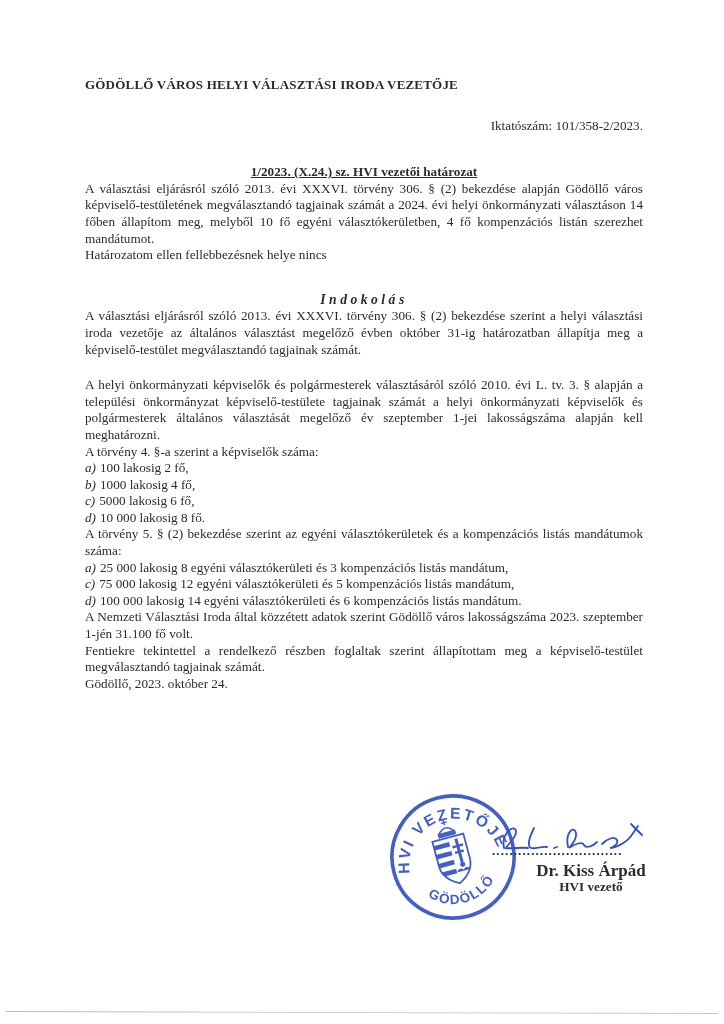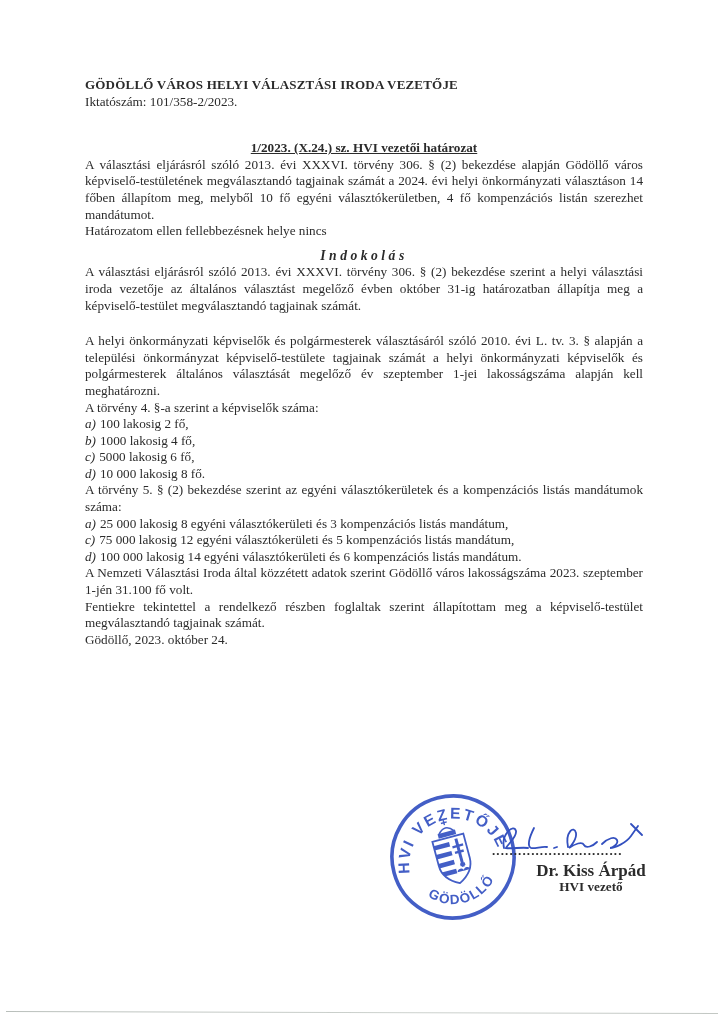"Iktatószám: 101/358-2/2023." .registry { margin-top: none -> 24px; text-align: none -> right }
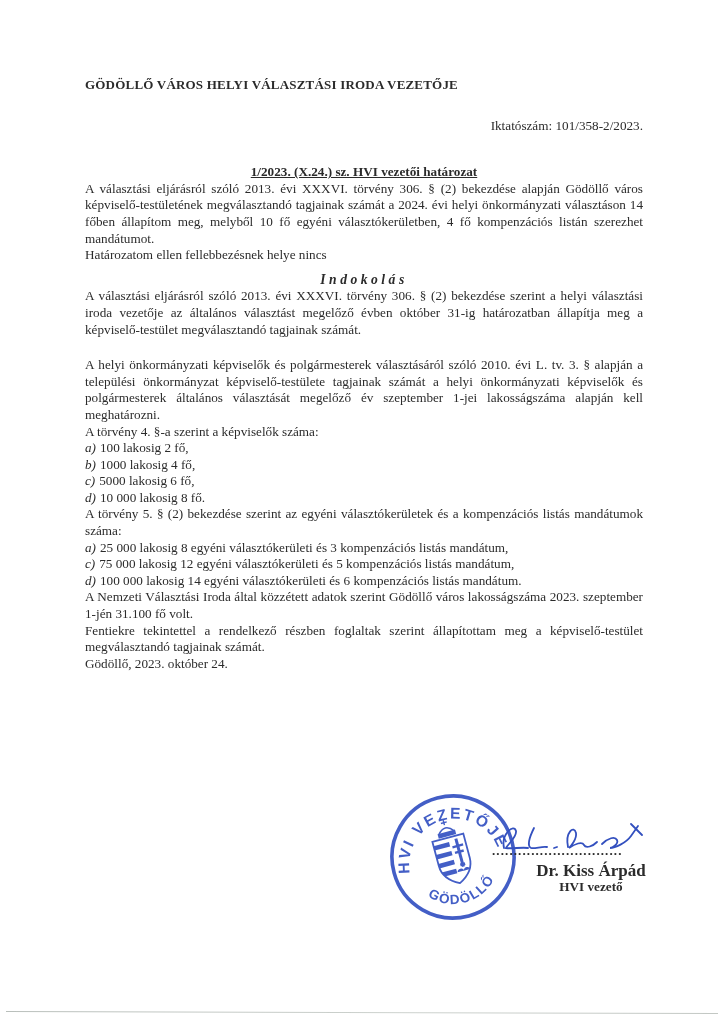"Indokolás" .heading-ind { margin-top: 8px -> 28px }
